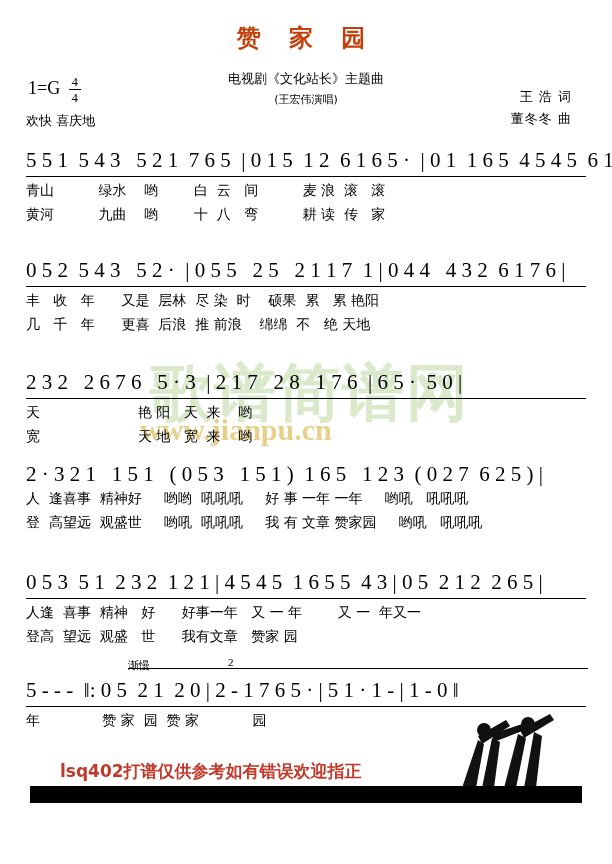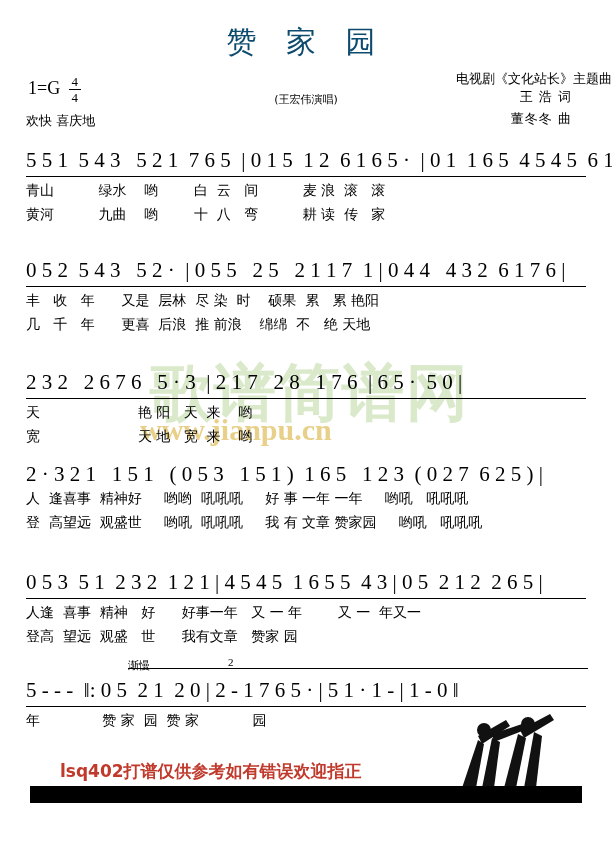"赞 家 园" .title { color: #0c4a6e -> #c2410c; font-size: 30px -> 24px; font-weight: normal -> bold }
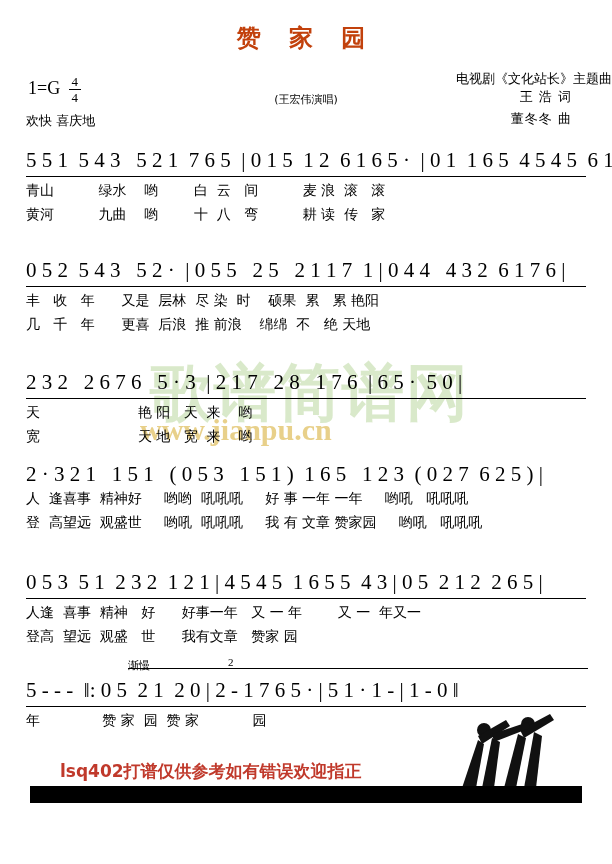"电视剧《文化站长》主题曲" .subtitle1 { text-align: right -> center }
